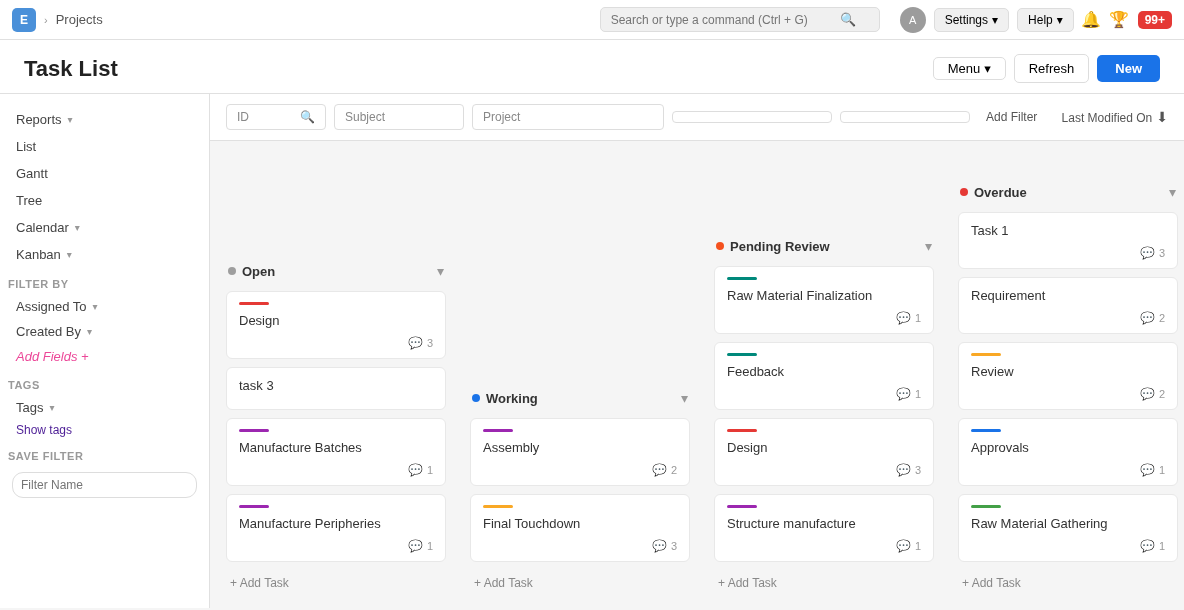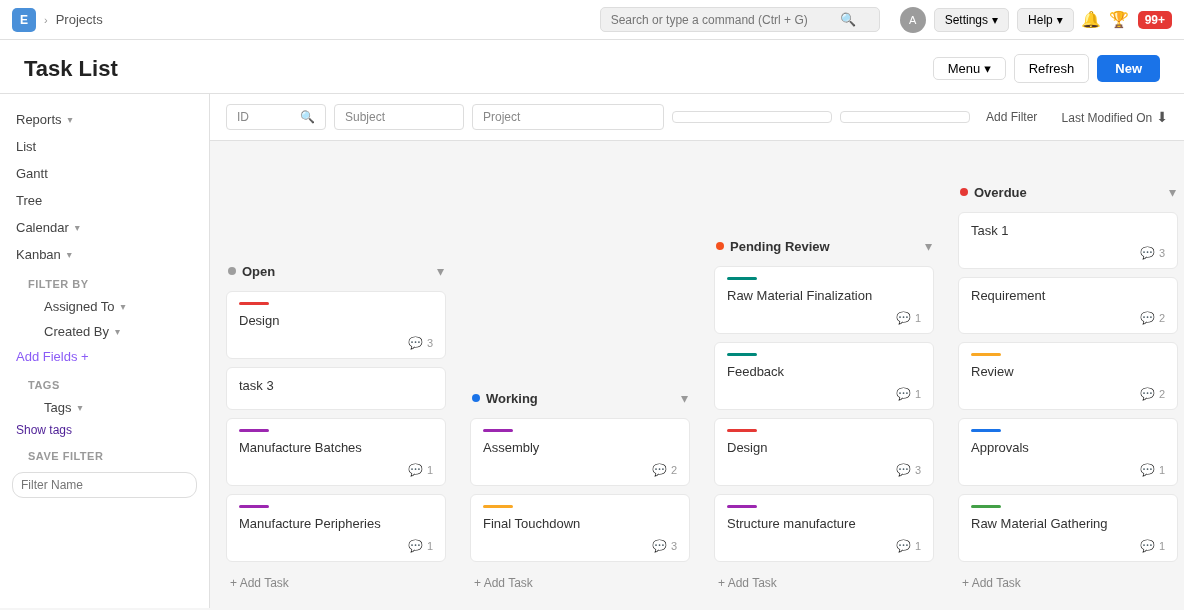"FILTER BY" .sidebar-section { padding: 10px 28px 4px -> 10px 8px 4px }
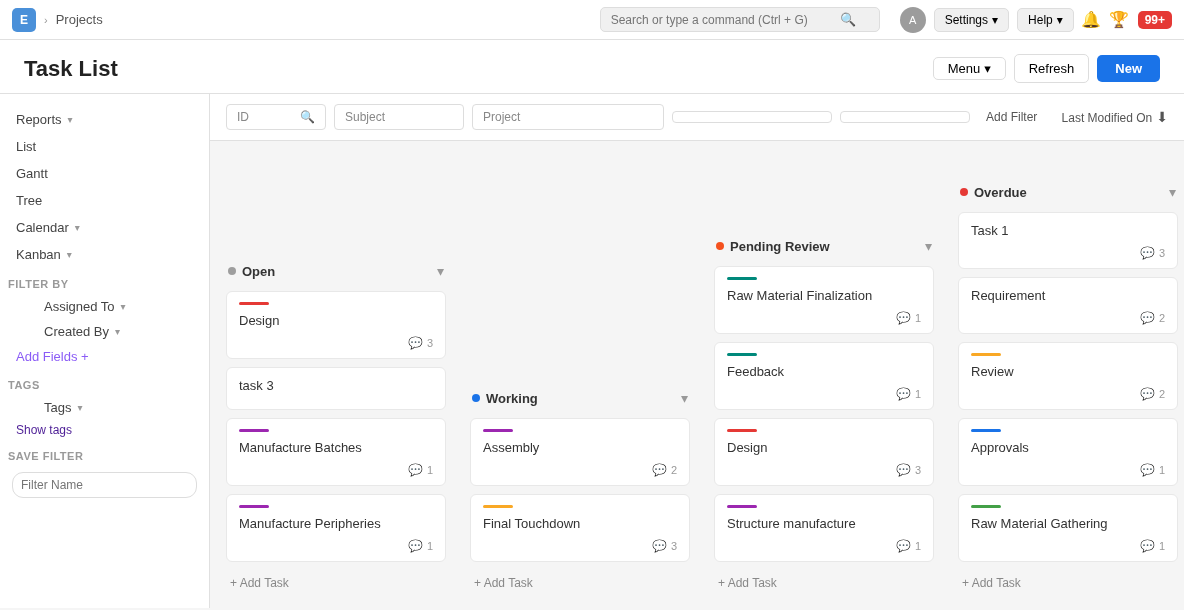"Assigned To" .filter-row { margin-left: 28px -> none }
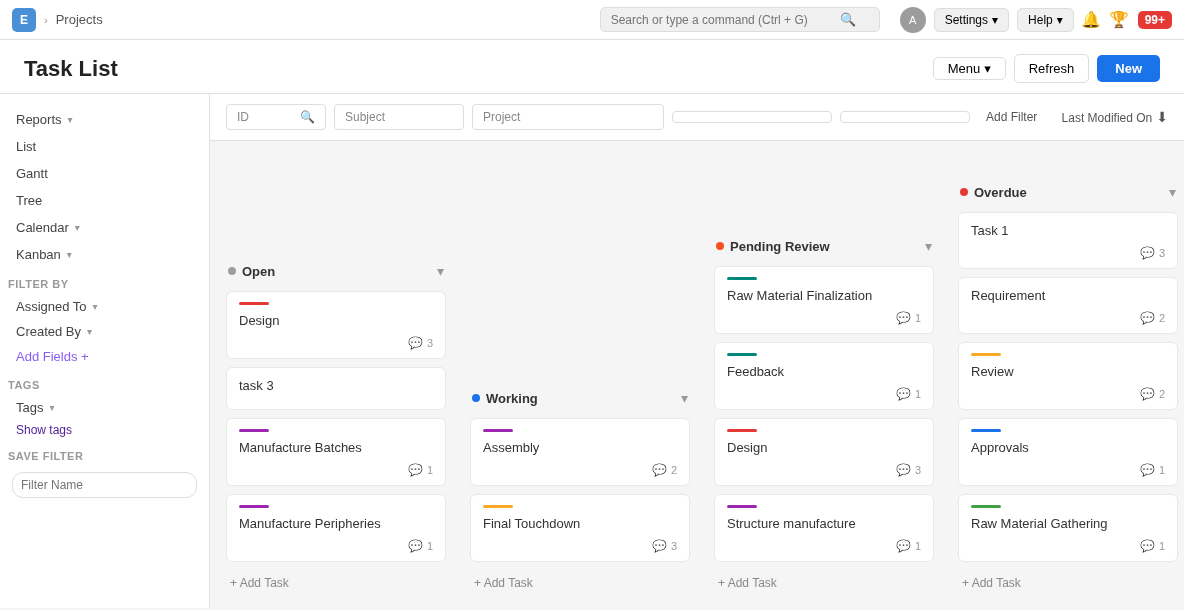"Add Fields +" .add-fields { color: #8b5cf6 -> #ec4899; font-style: none -> italic }
